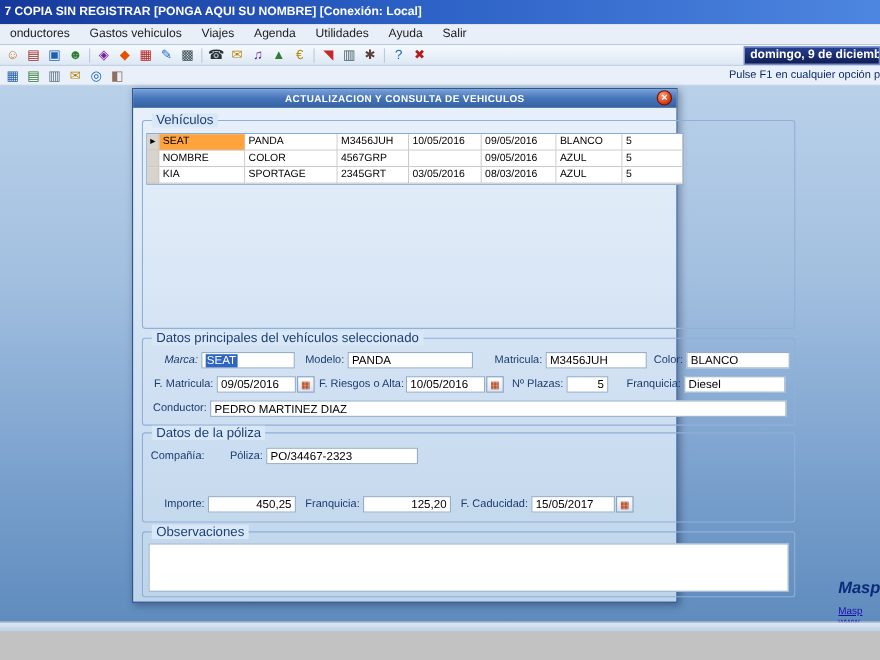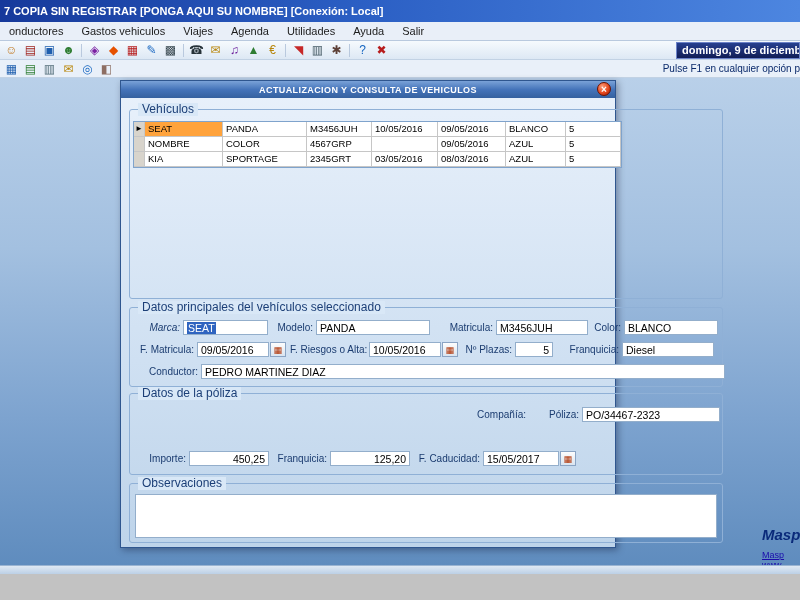"Conductor:" div.frow { left: 16px -> 6px }
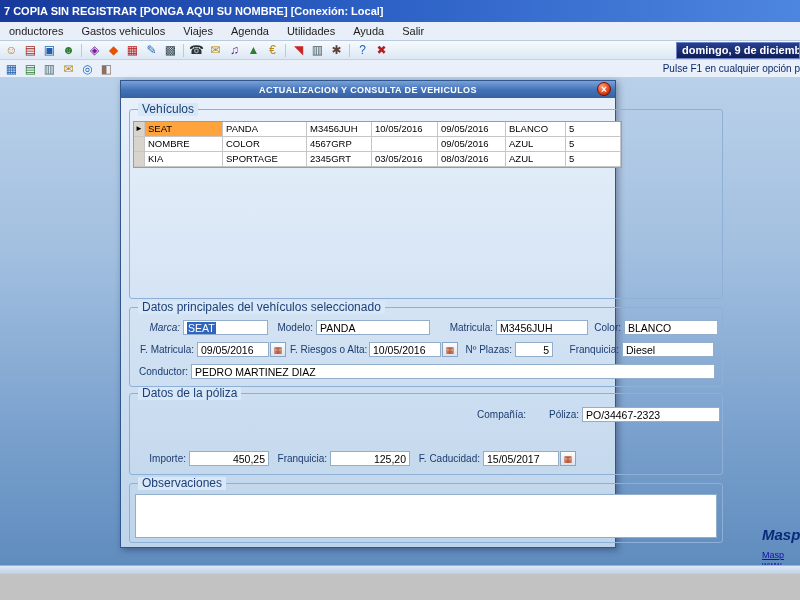"Compañía:" div.frow { justify-content: flex-end -> none }
